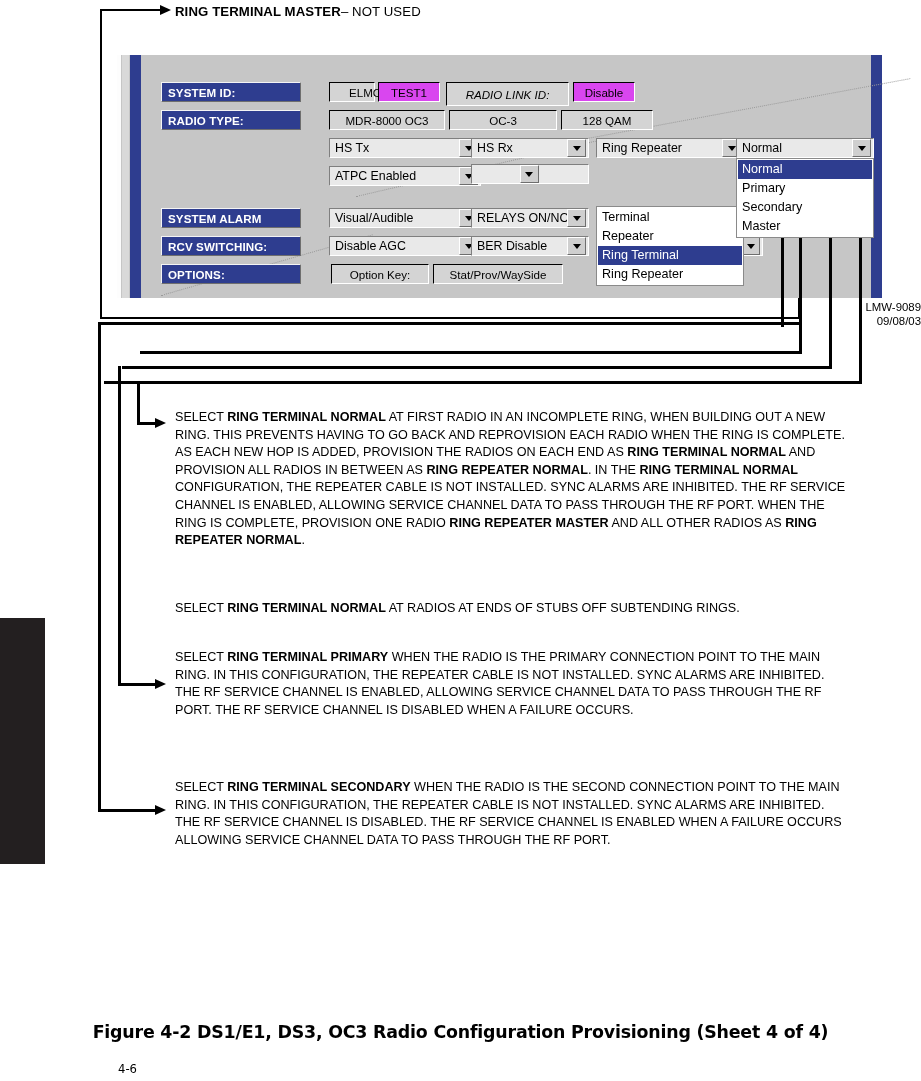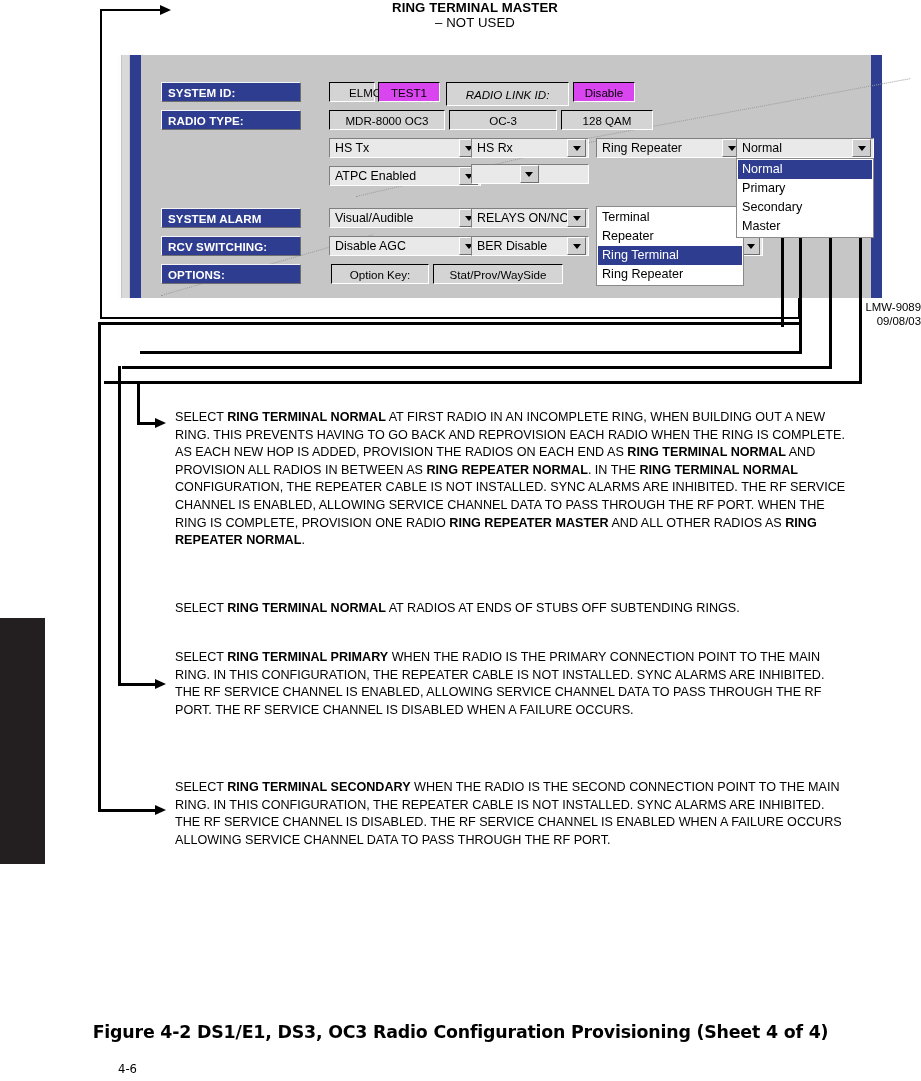"RING TERMINAL MASTER" #header-callout-text { flex-direction: column -> none }
